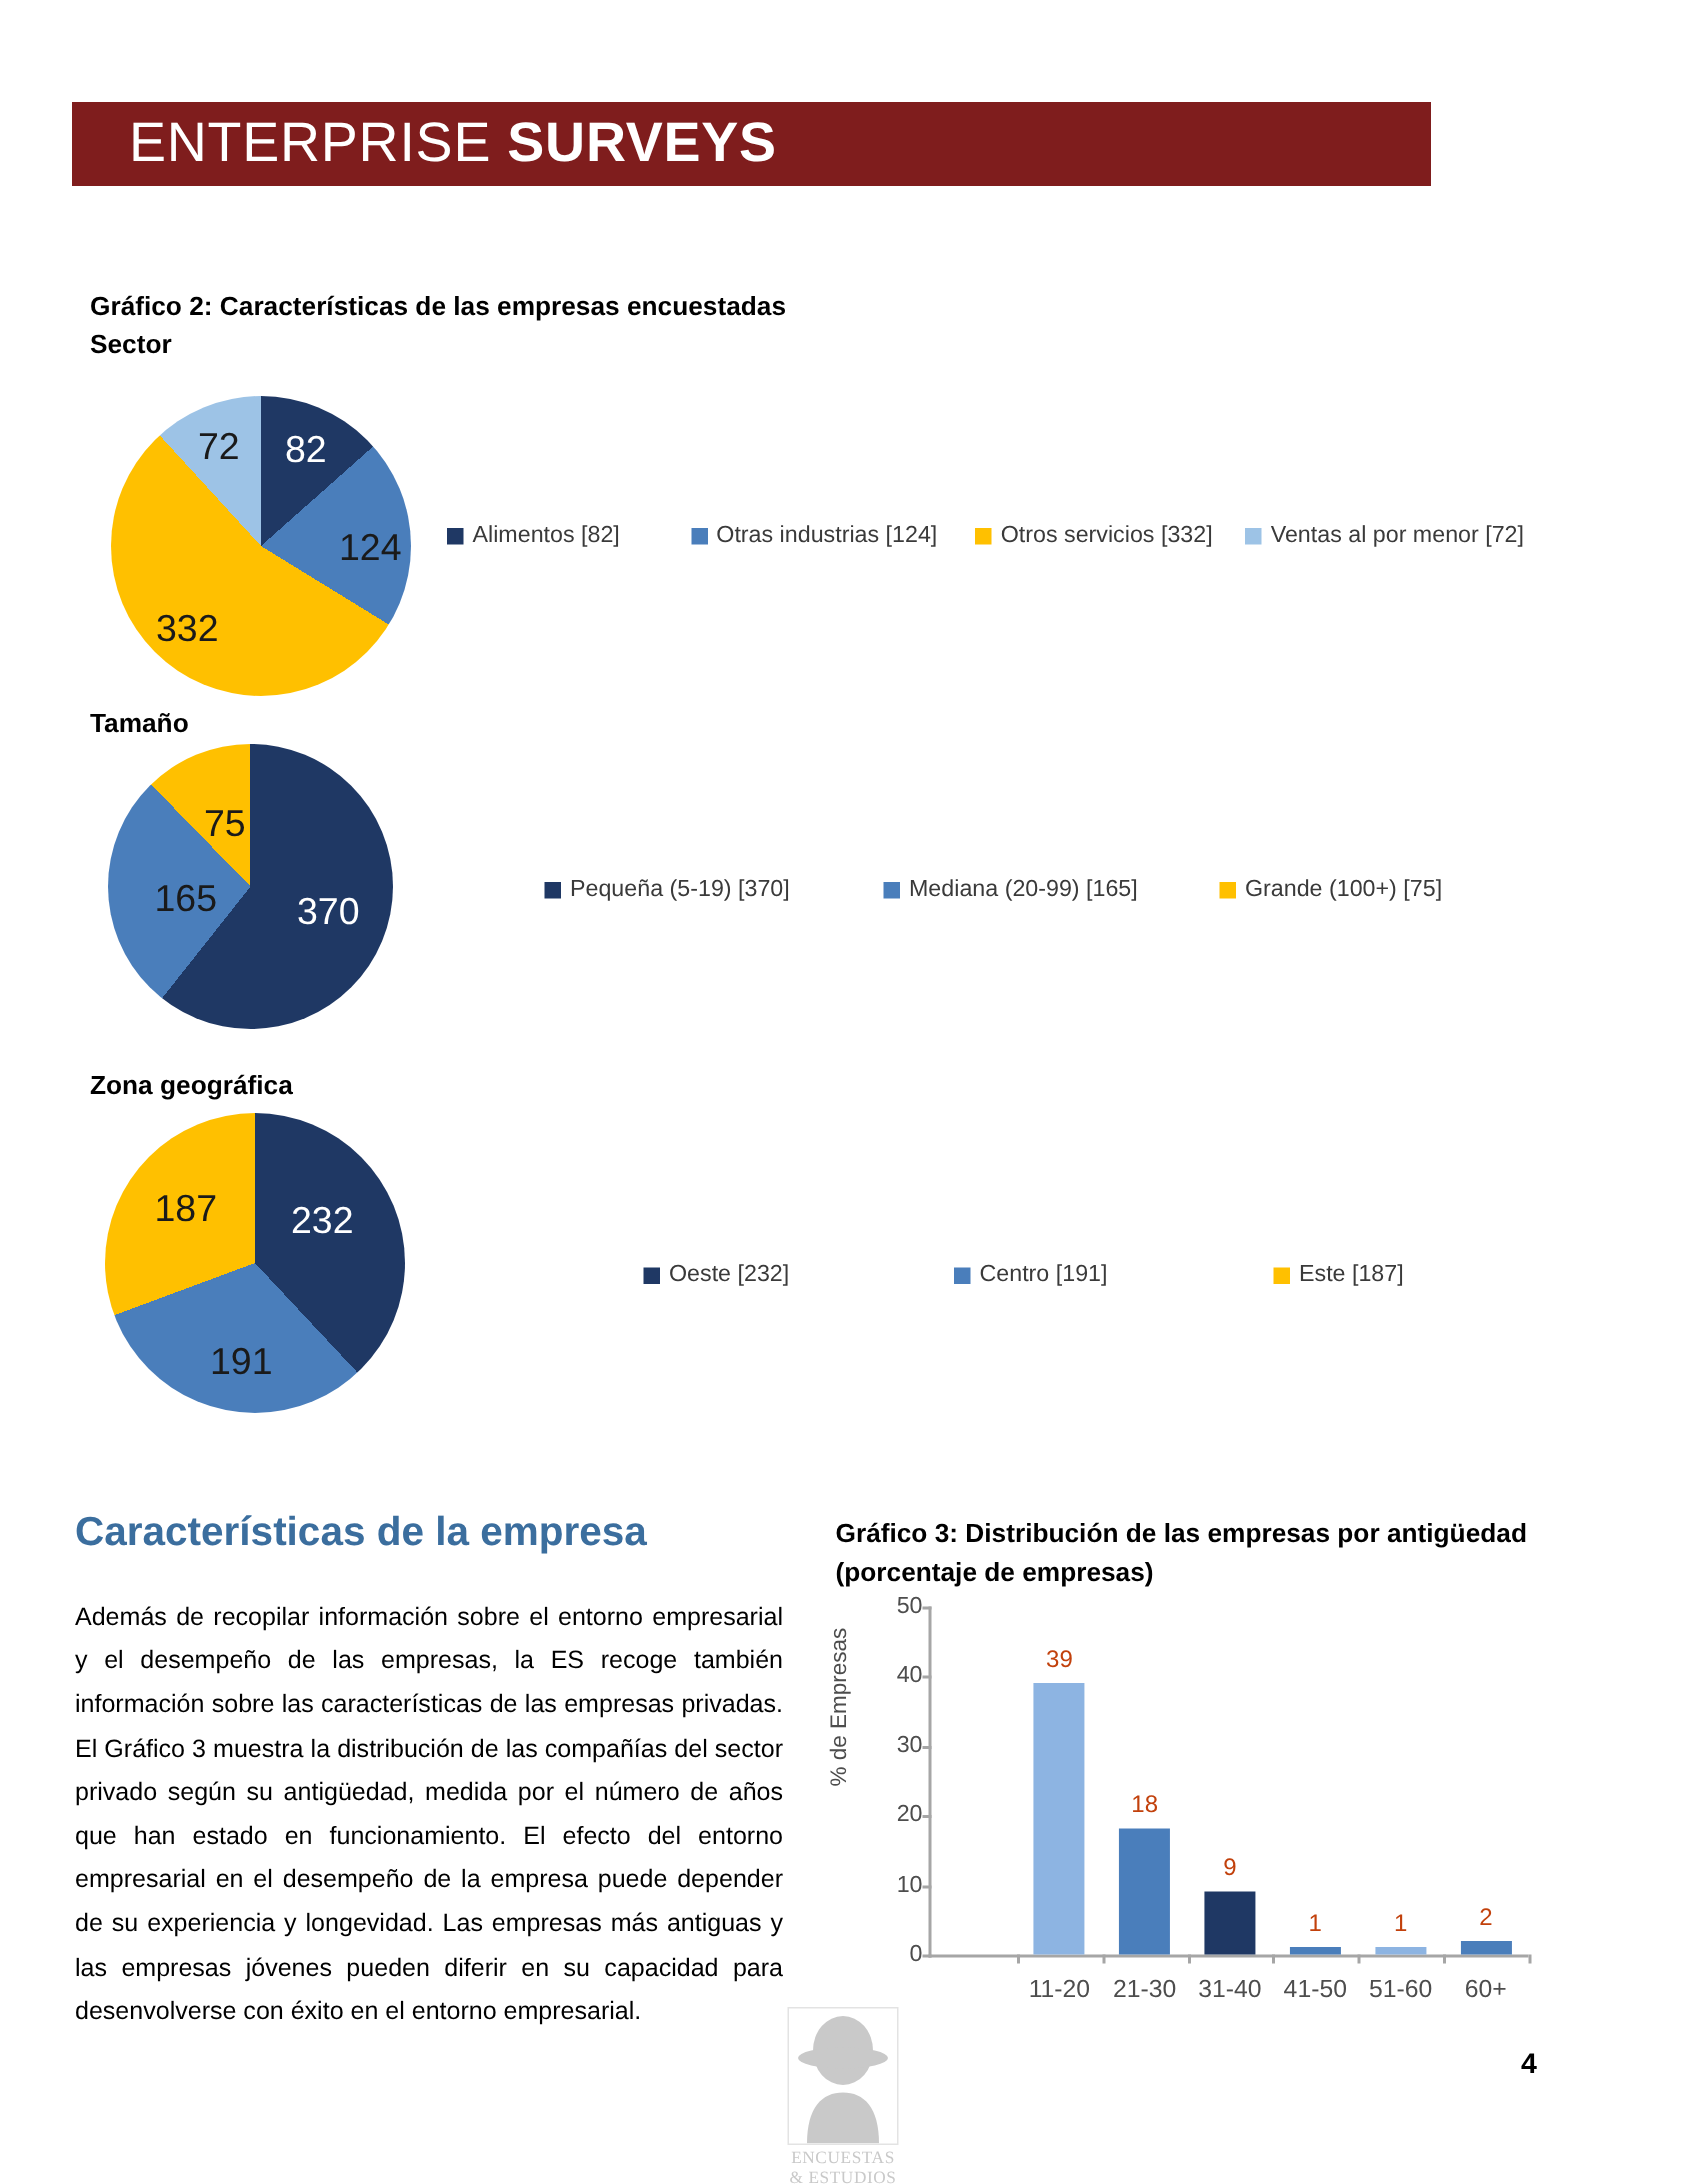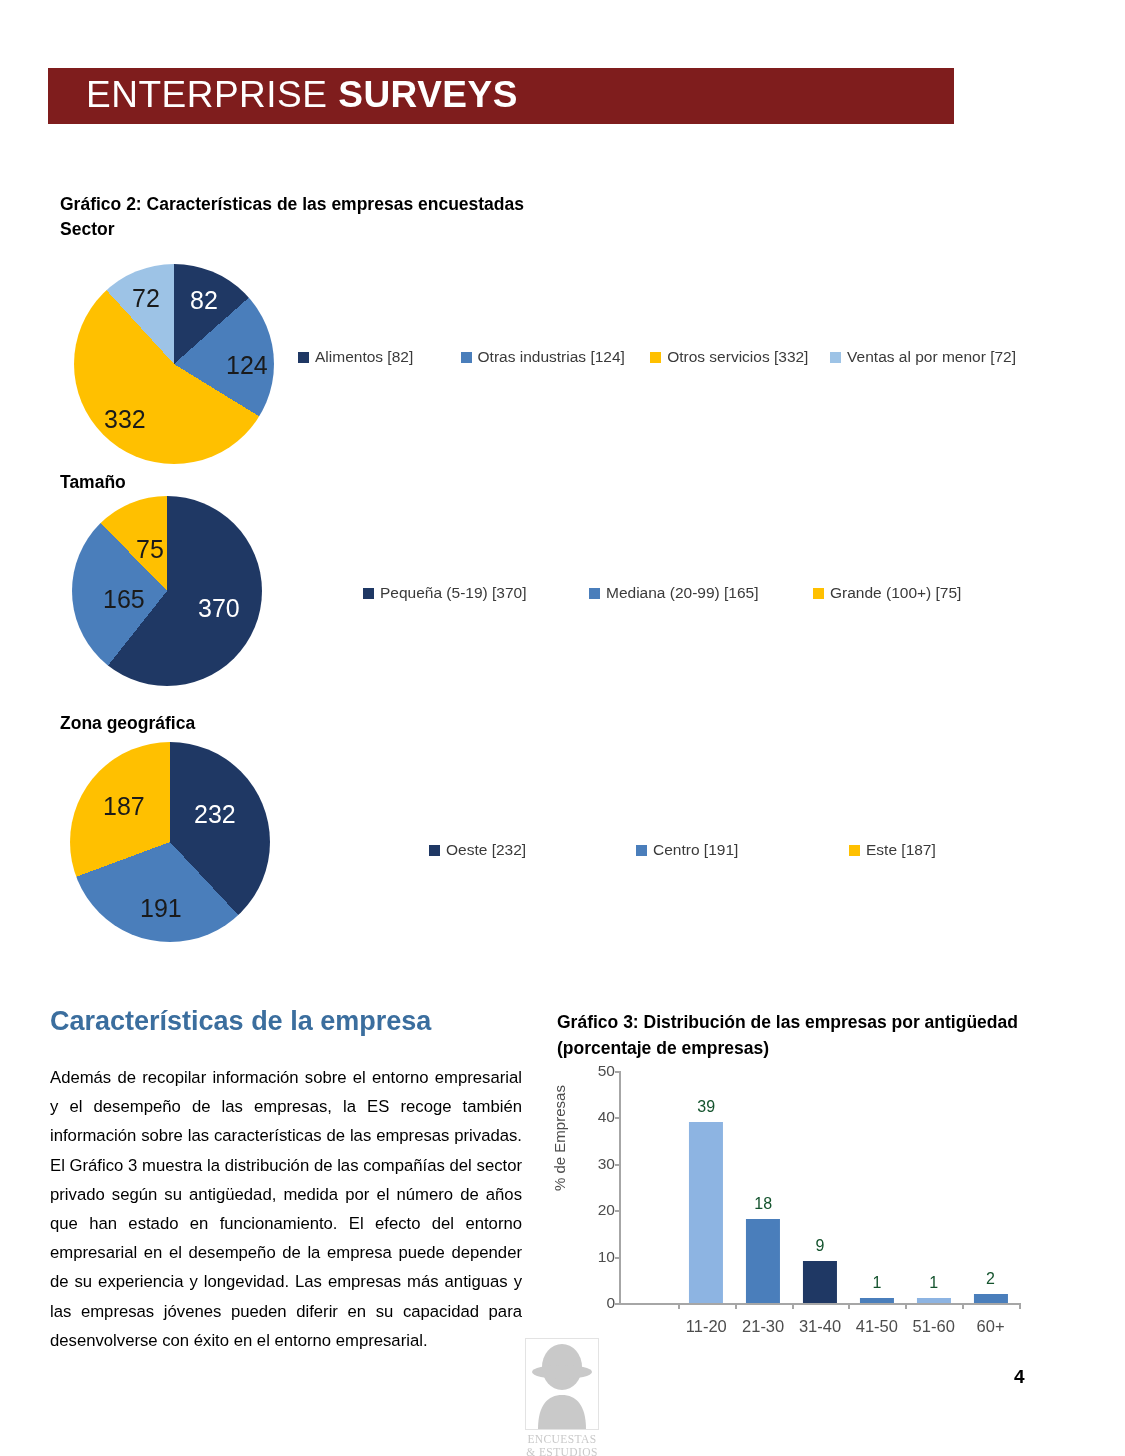"39" .bar-value { color: #14532d -> #c2410c }
